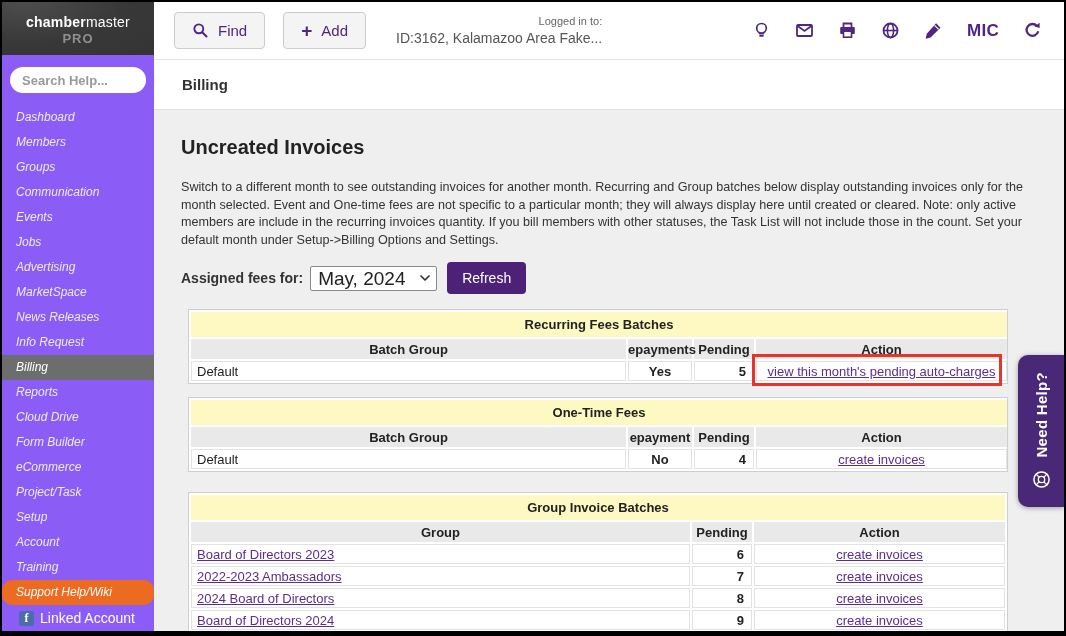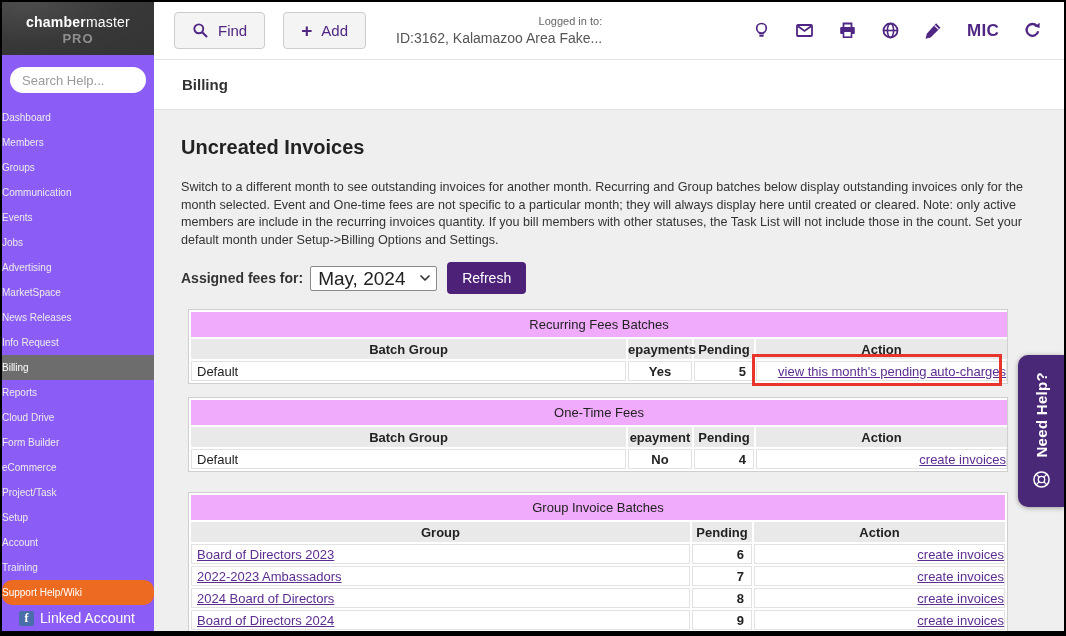"Search Help..." .search-input { font-weight: none -> bold }
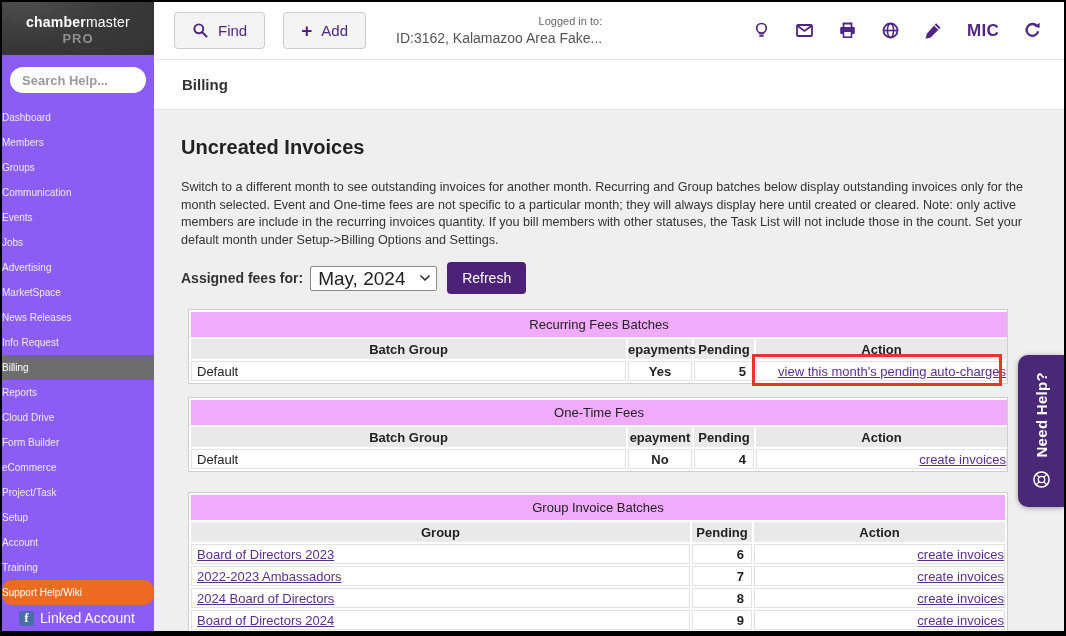"Dashboard" .nav-item { font-size: 10px -> 12px; font-style: none -> italic; padding-left: none -> 14px }
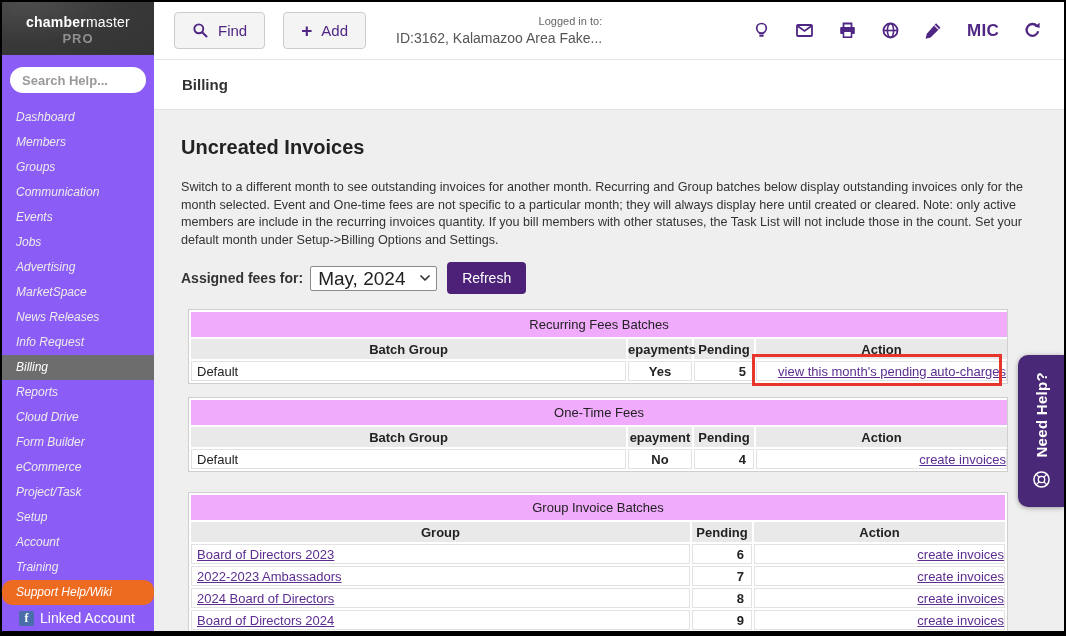"Recurring Fees Batches" td.title-cell { background: #f0abfc -> #fef9c3; font-weight: normal -> bold }
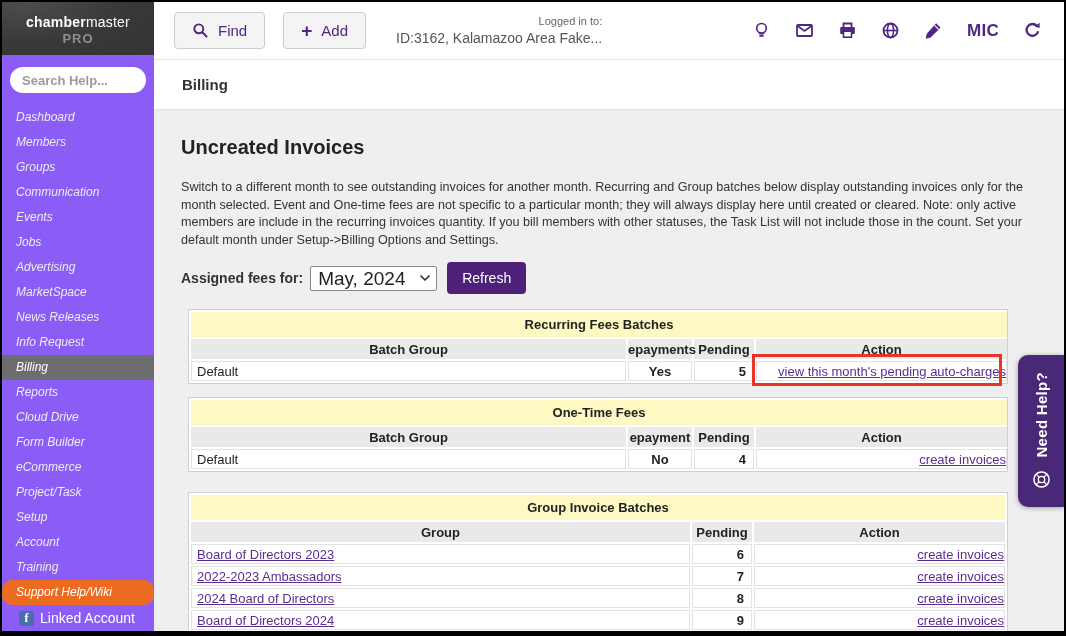"view this month's pending auto-charges" td.cell-action { text-align: right -> center }
